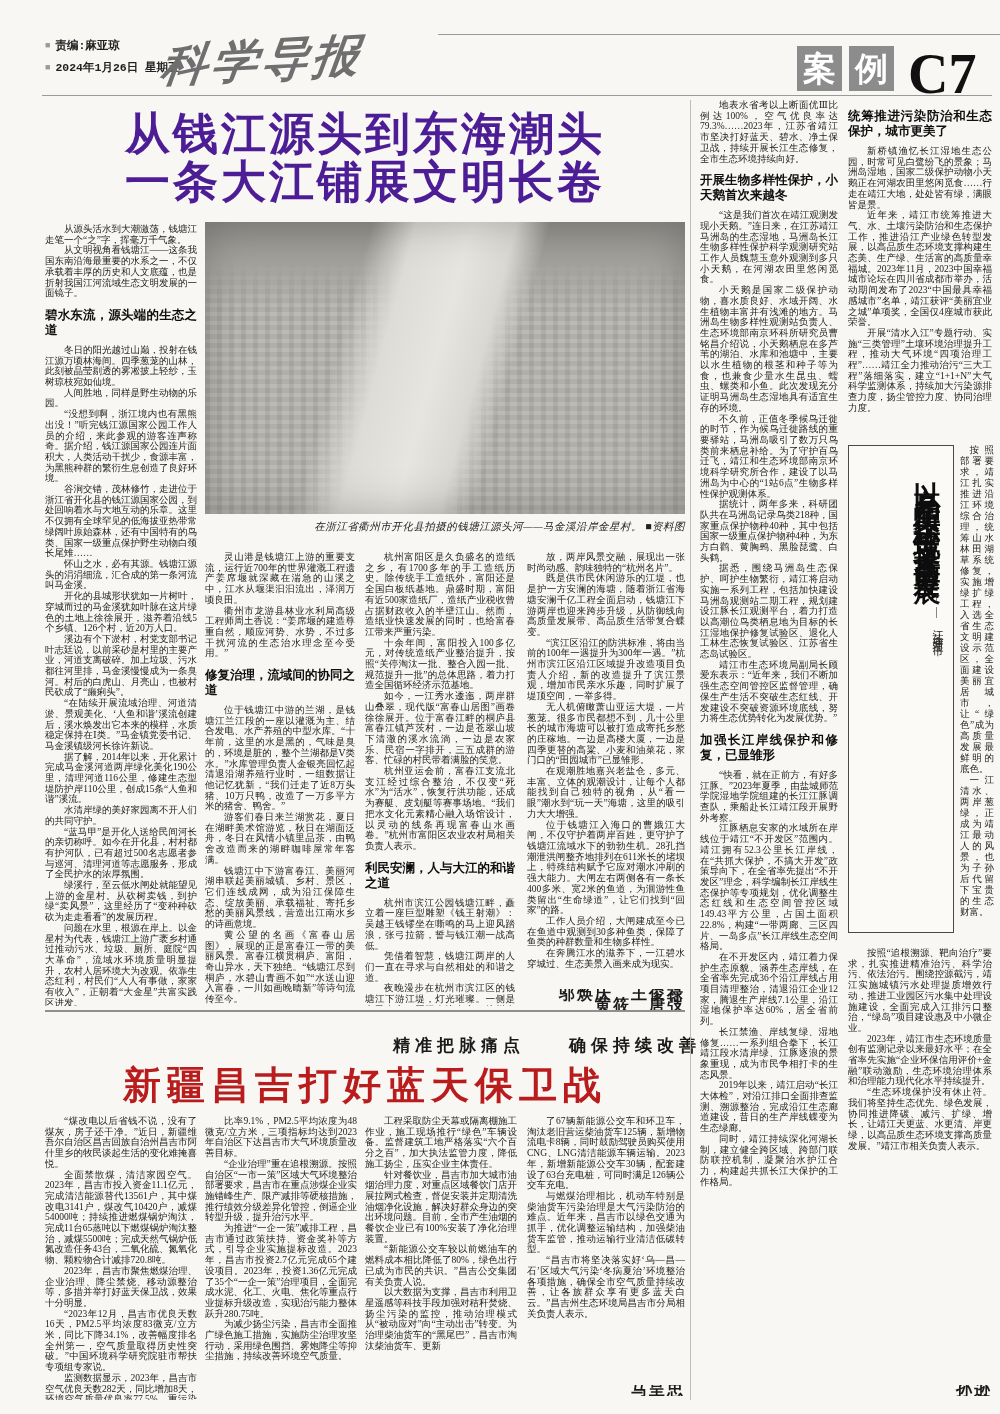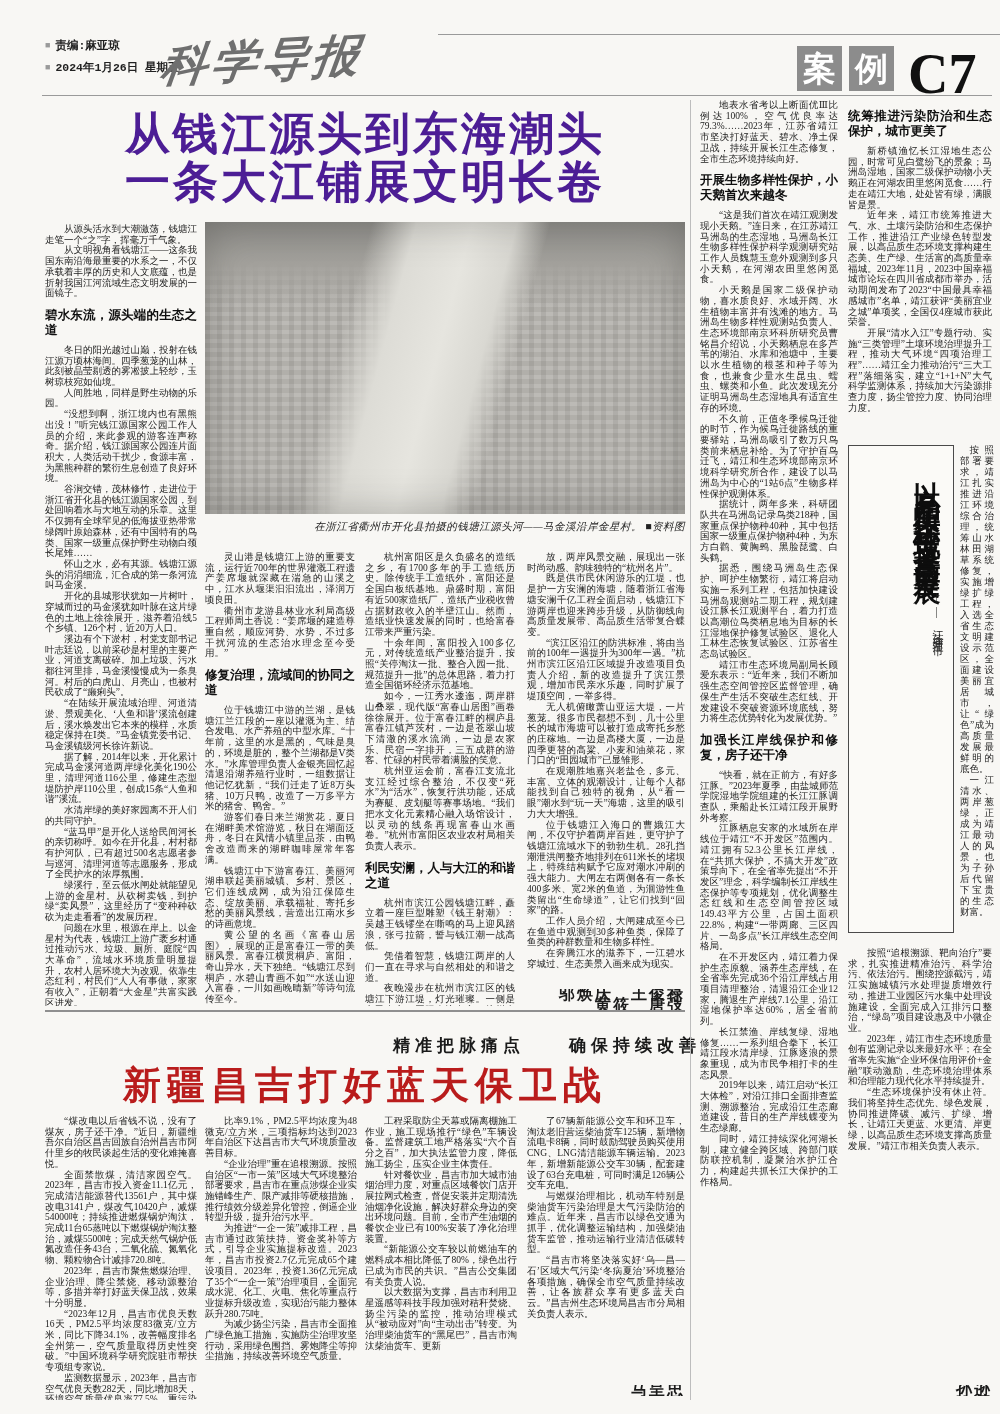"加强长江岸线保护和修复，房子还干净" div.subhead { text: 房子还干净 -> 已显雏形 }
